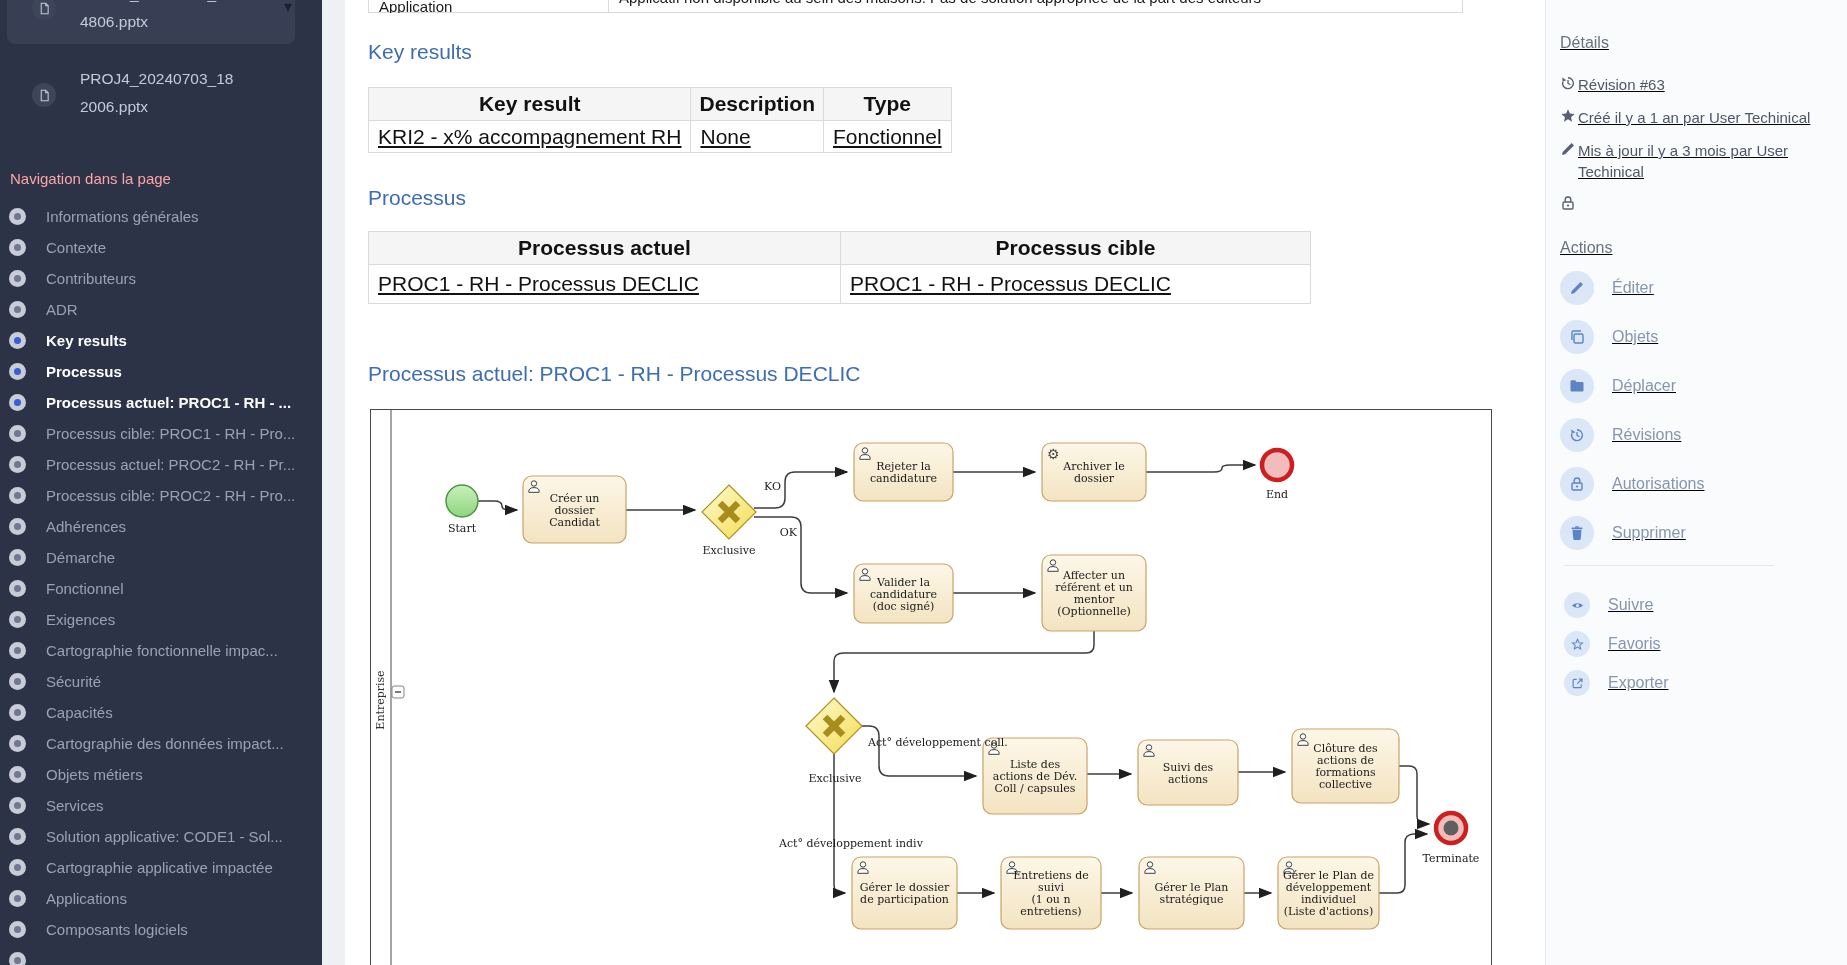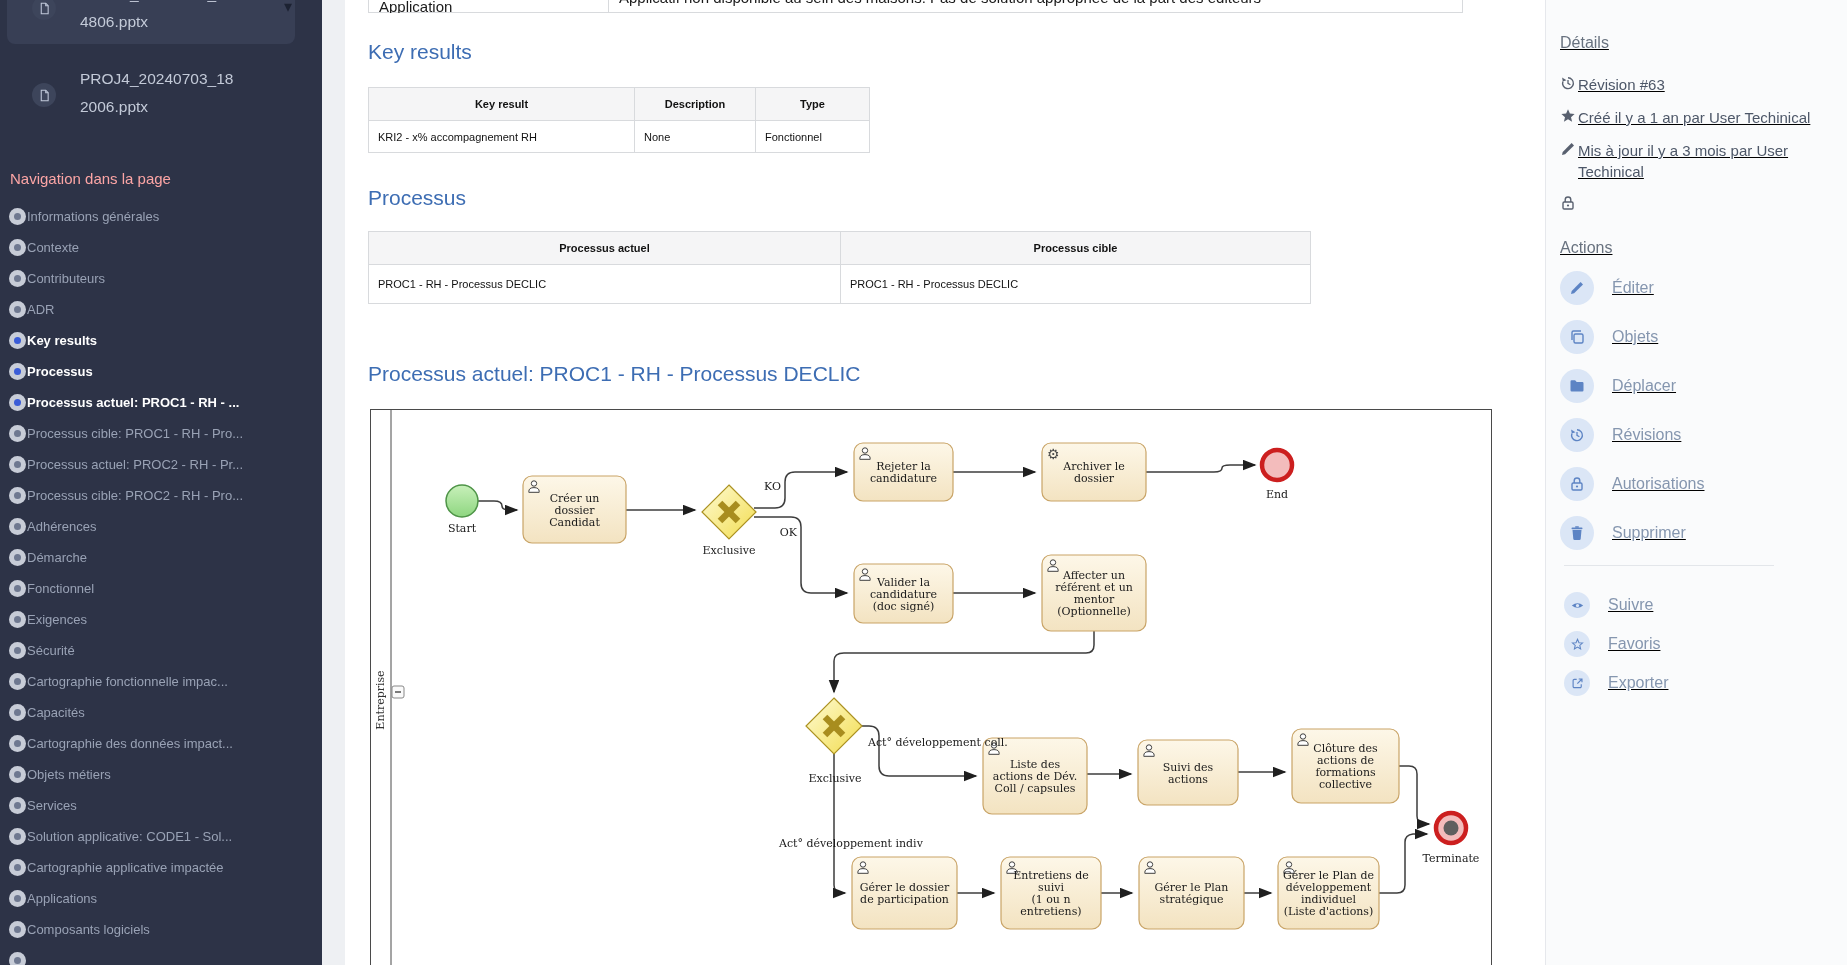"Key result" table.dt { font-size: 11px -> 21px }
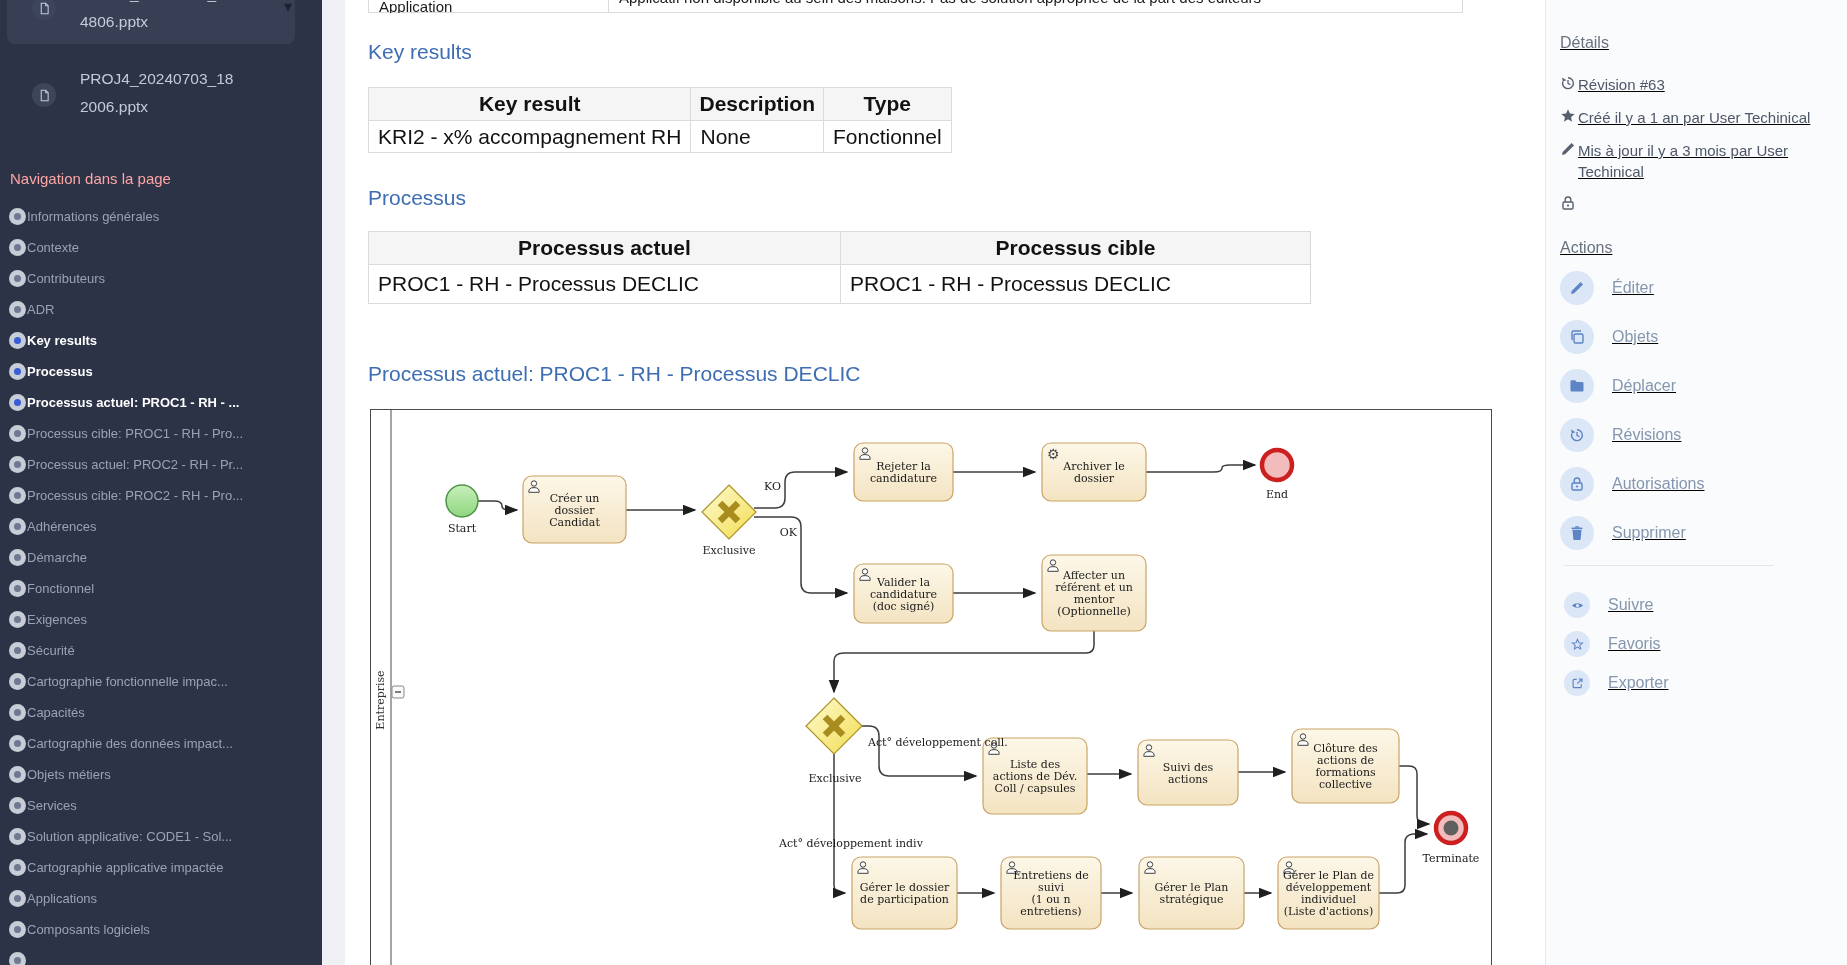"KRI2 - x% accompagnement RH" .dt td { text-decoration: none -> underline }
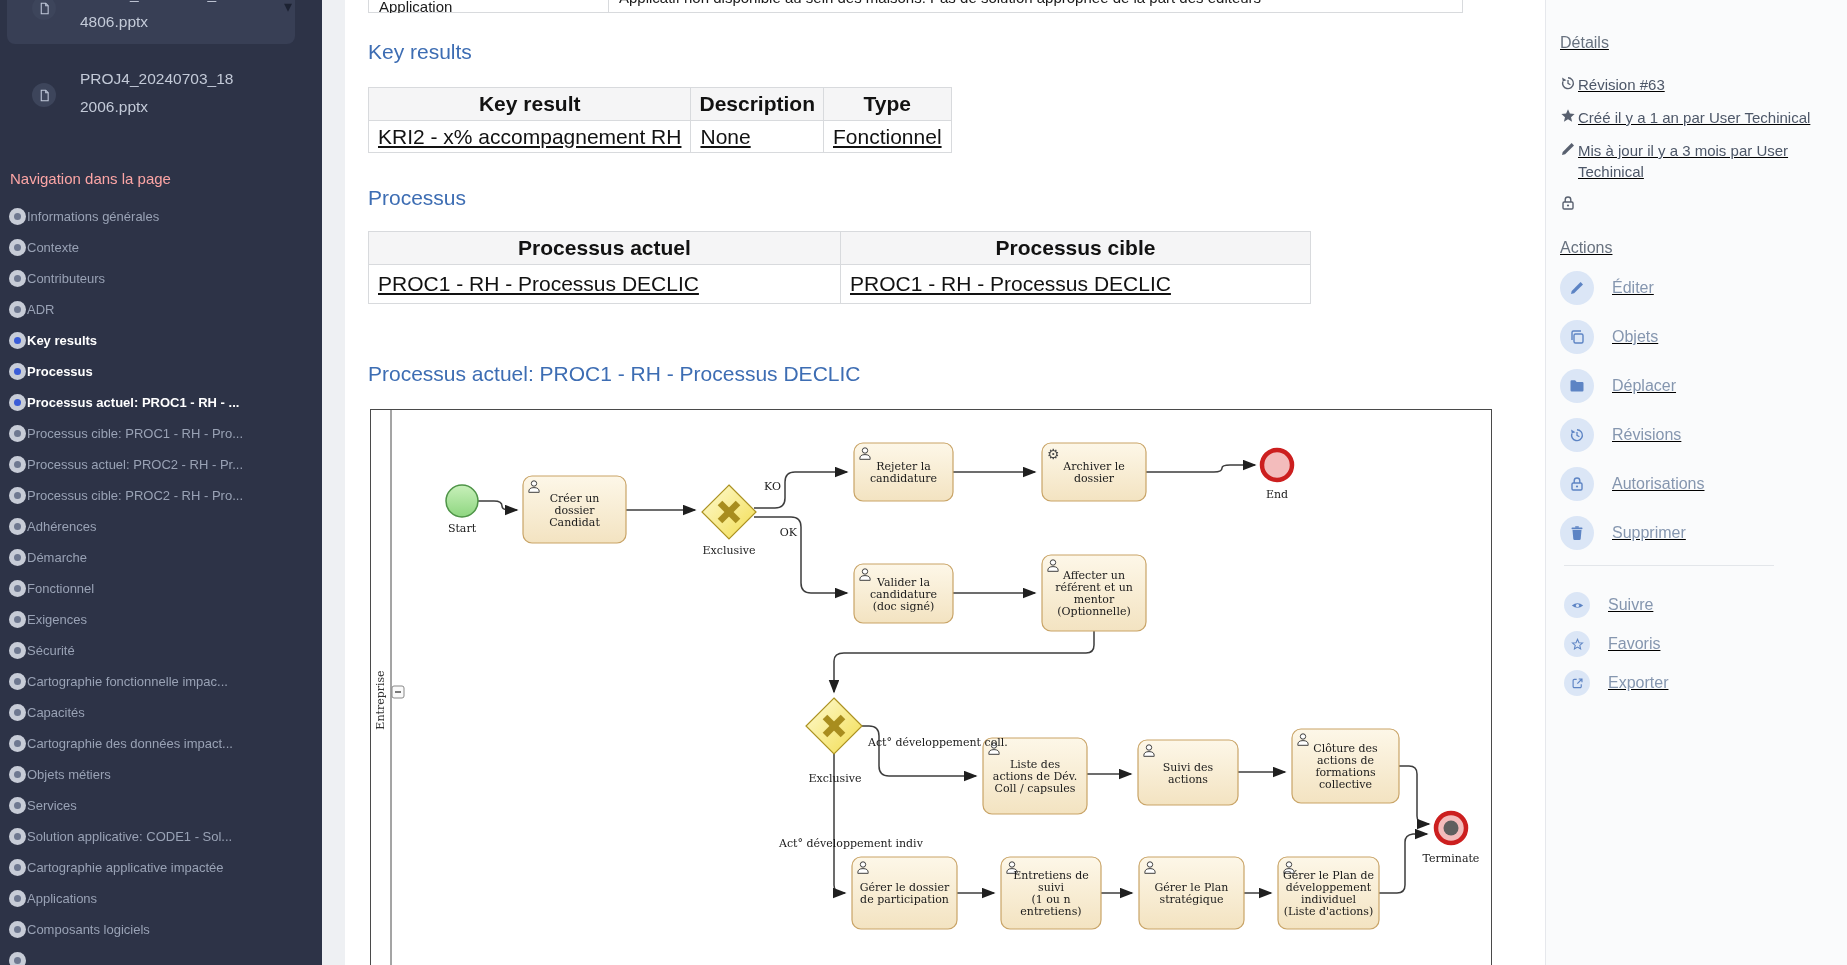"Informations générales" .nav-item { font-size: 13px -> 15px; gap: 1px -> 20px }
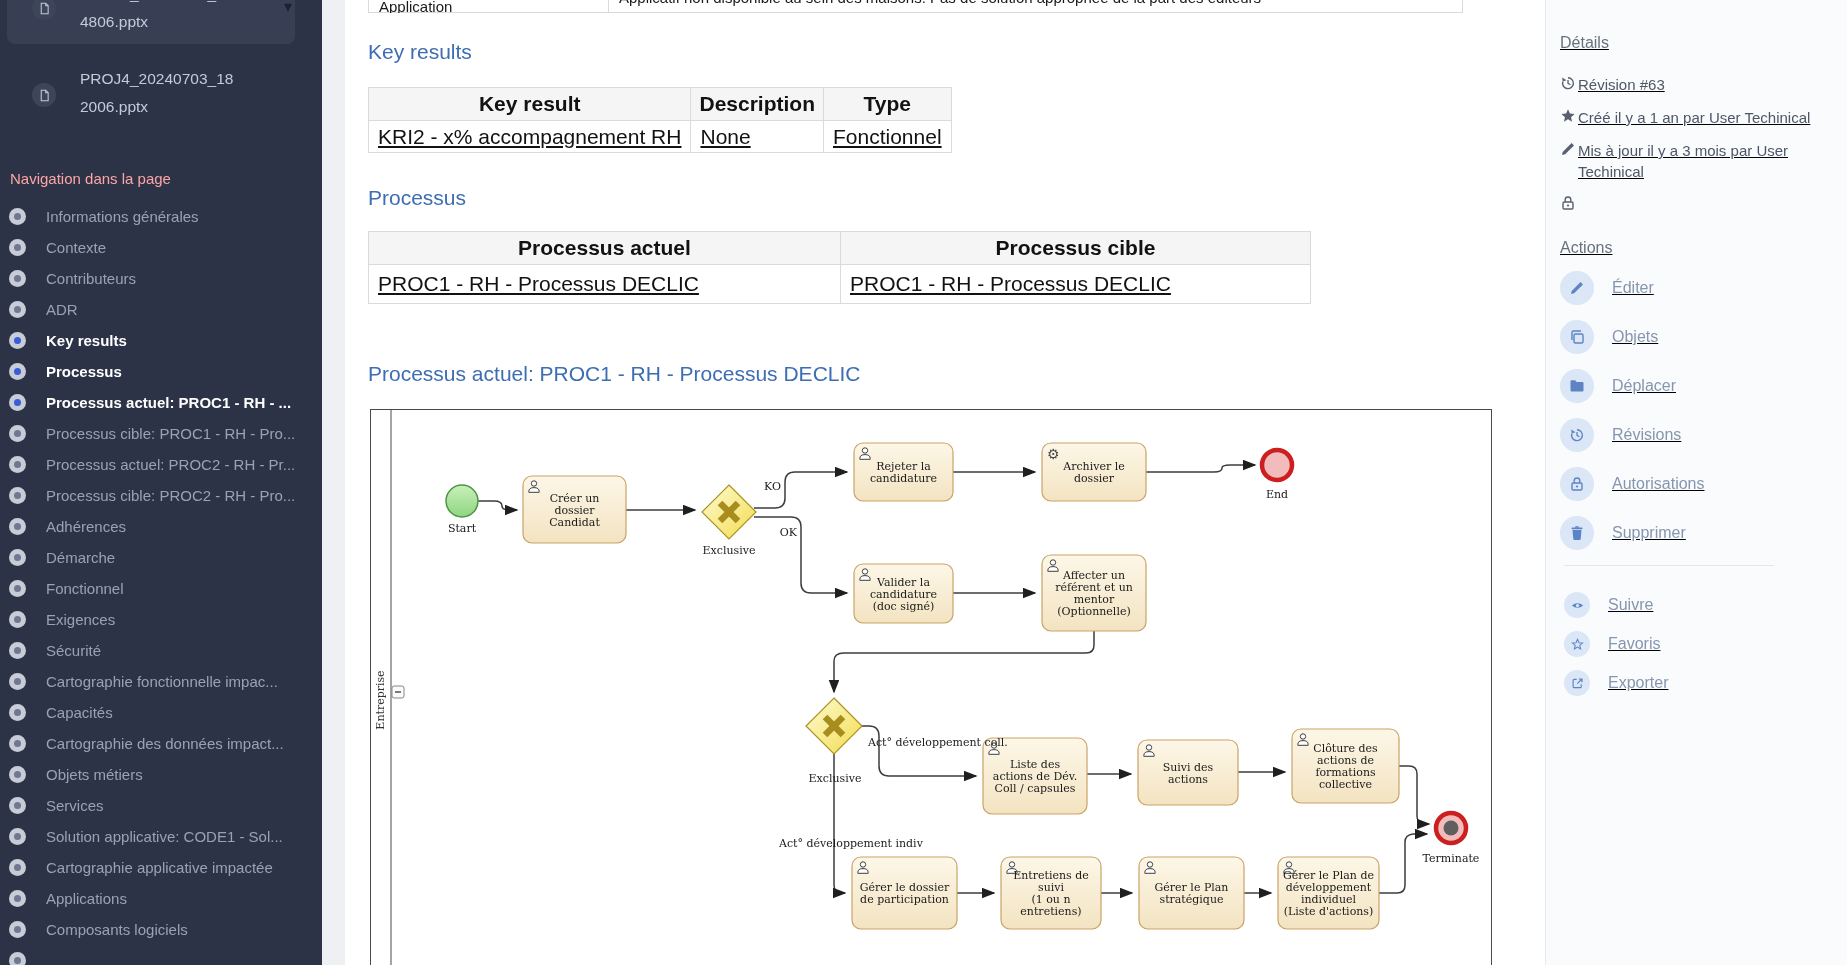"Sécurité" div.nav-item { order: before "Cartographie fonctionnelle impac..." -> after "Cartographie fonctionnelle impac..." }
